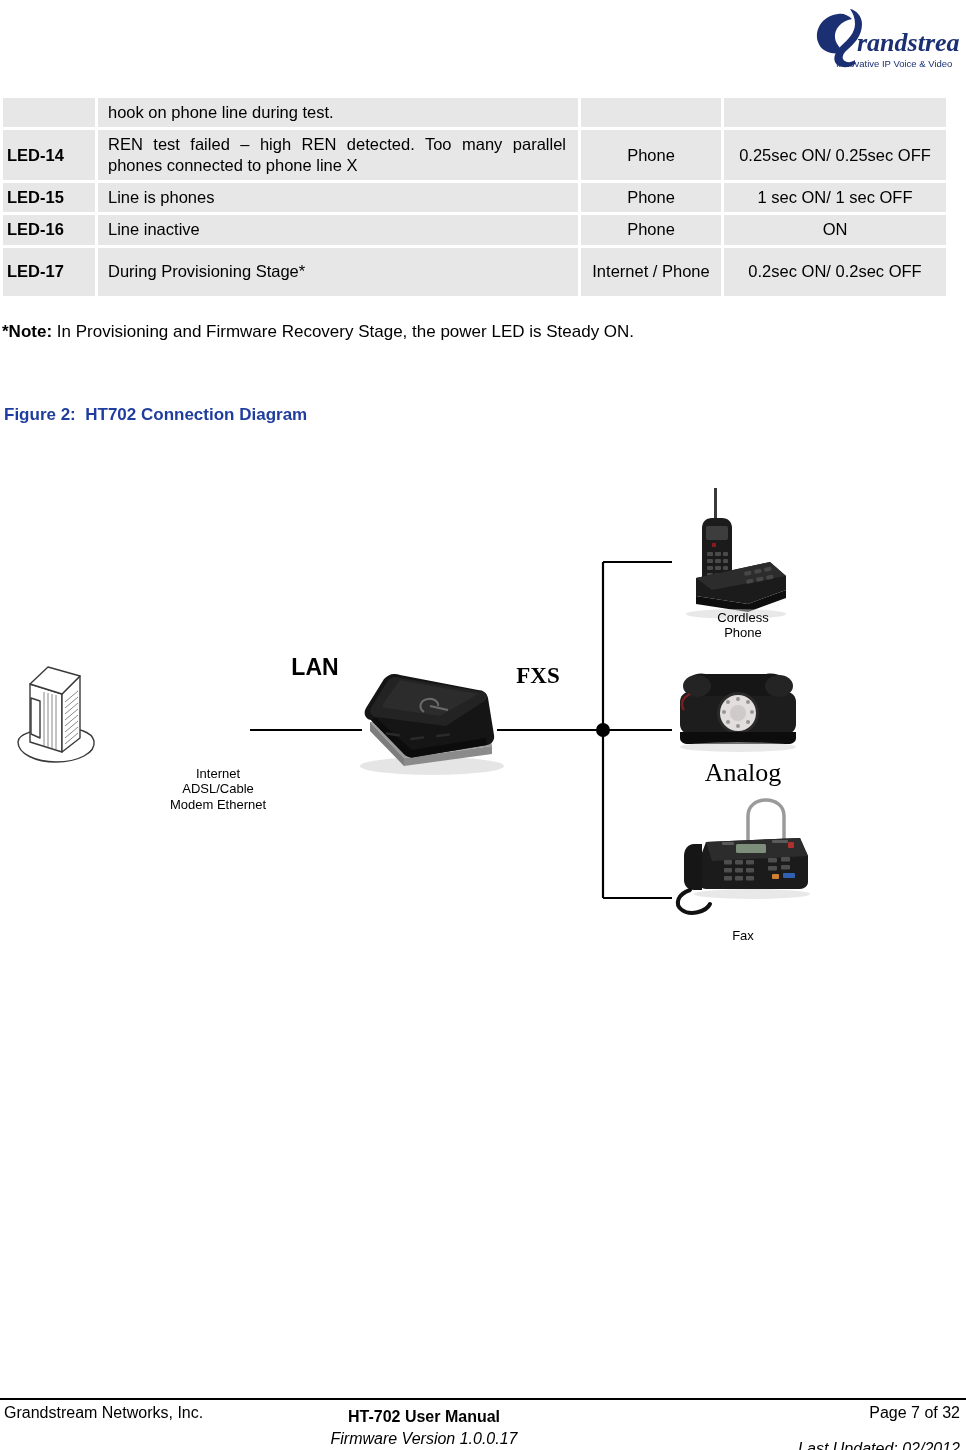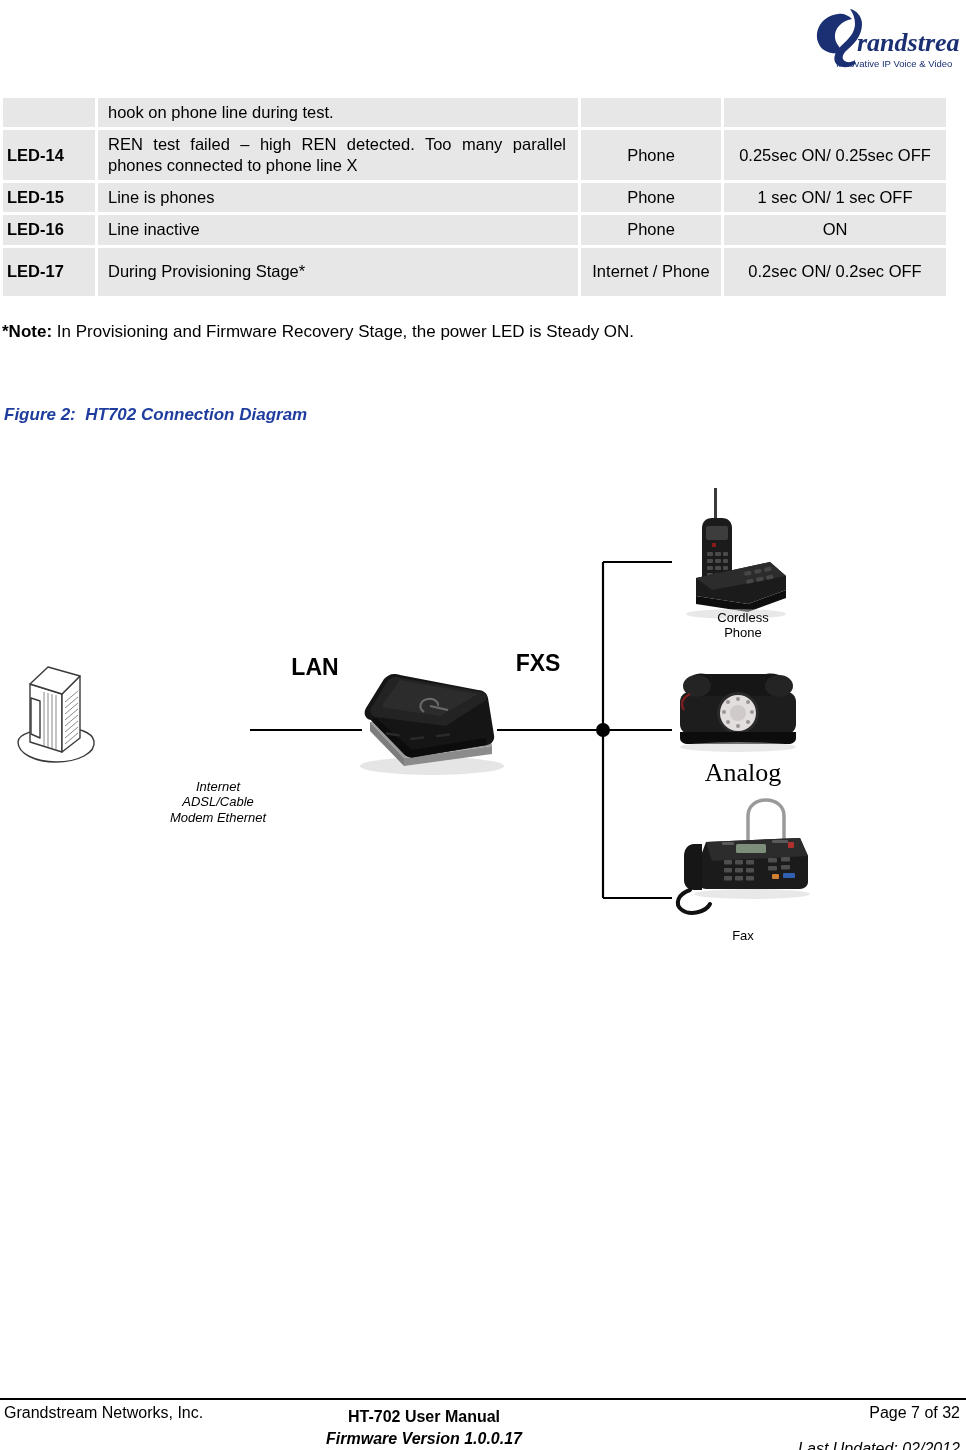"Figure 2: HT702 Connection Diagram" .fig-caption { font-style: italic -> none }
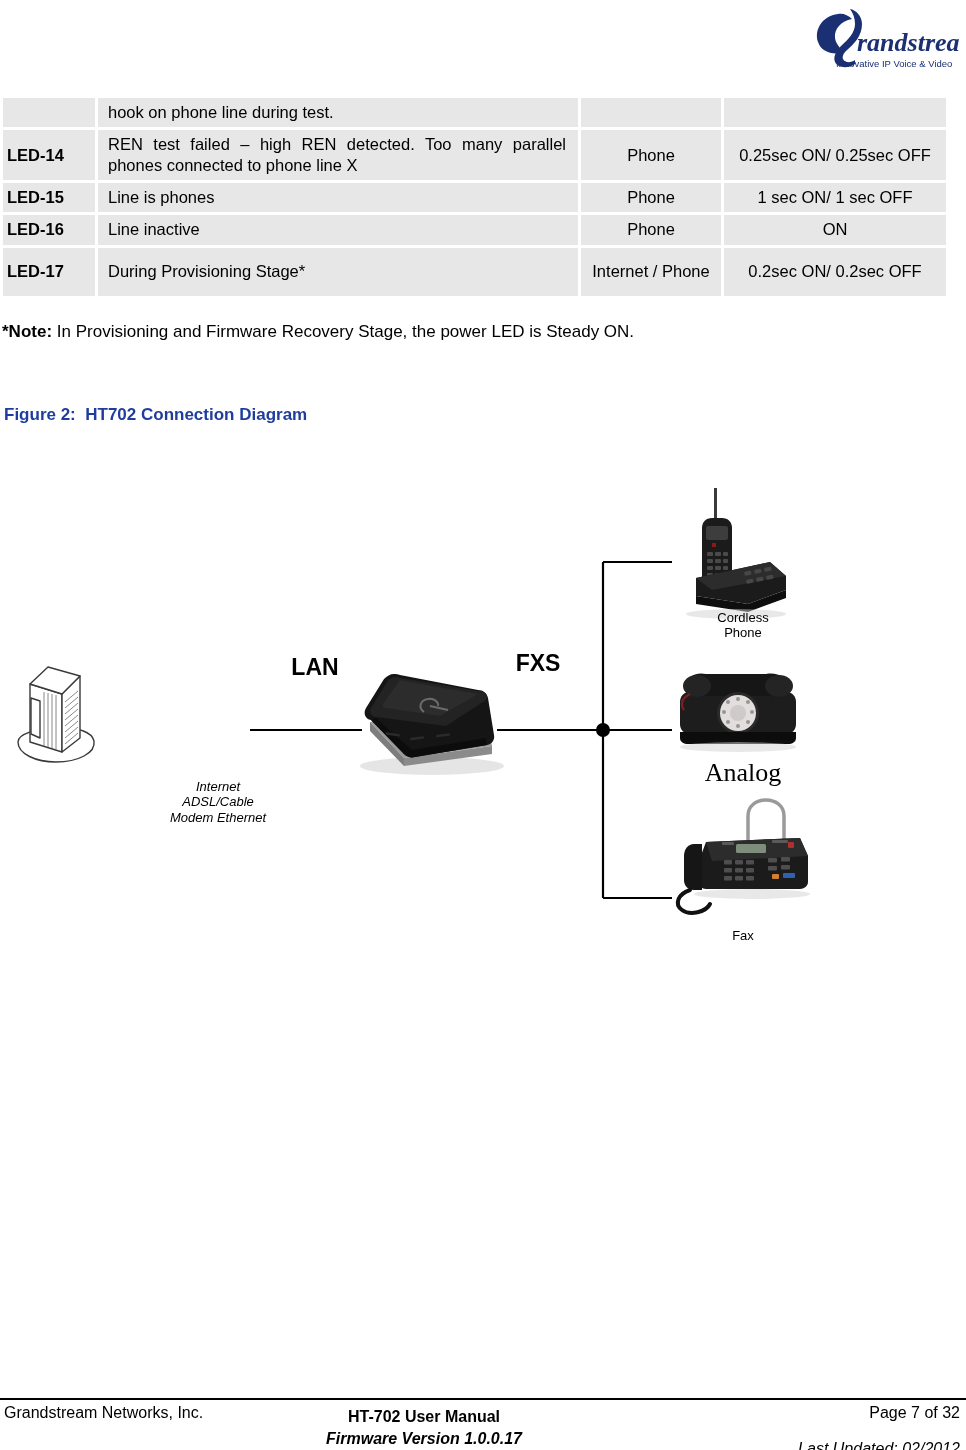"FXS" div.dg-label { font-family: none -> Liberation Serif, serif; top: 180px -> 192px }
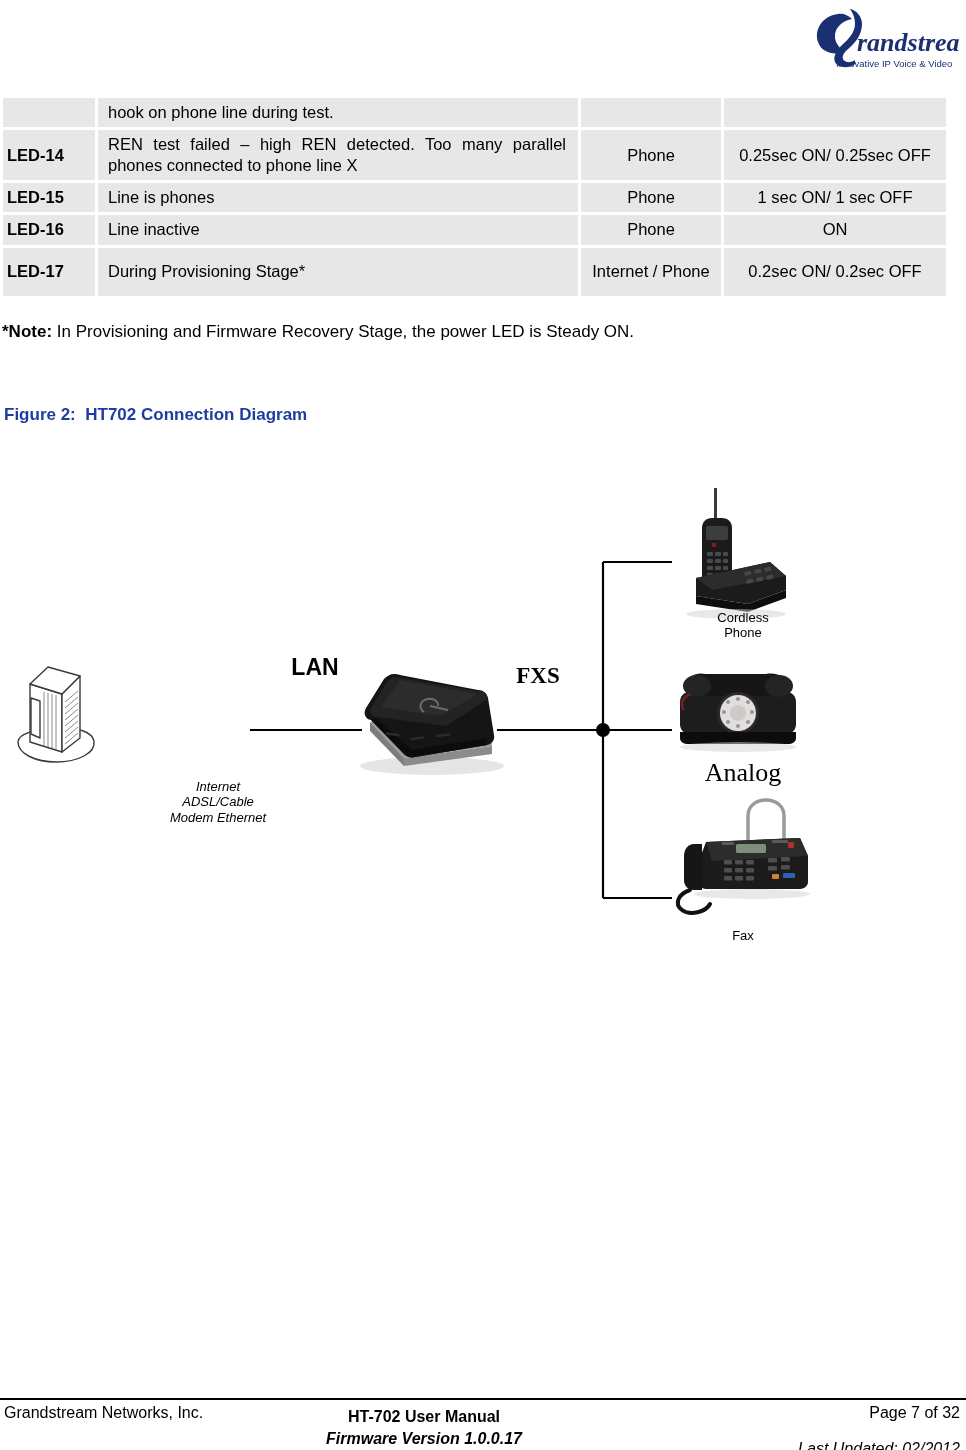"Internet" div.dg-label { font-style: italic -> none; top: 309px -> 296px }
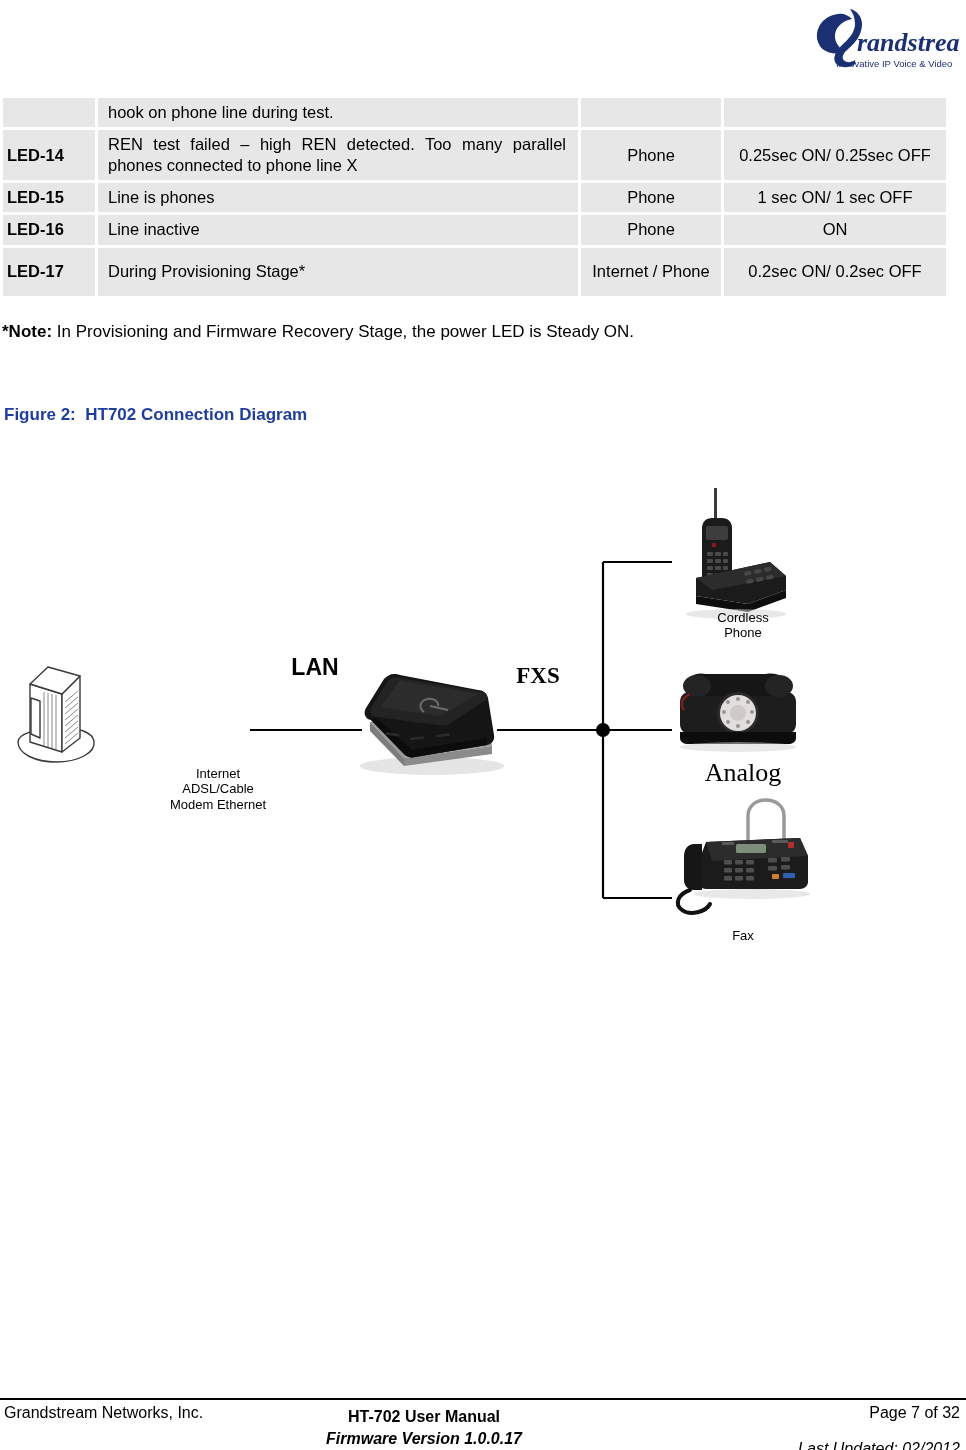"Firmware Version 1.0.0.17" .f-center.ital { font-weight: bold -> normal }
